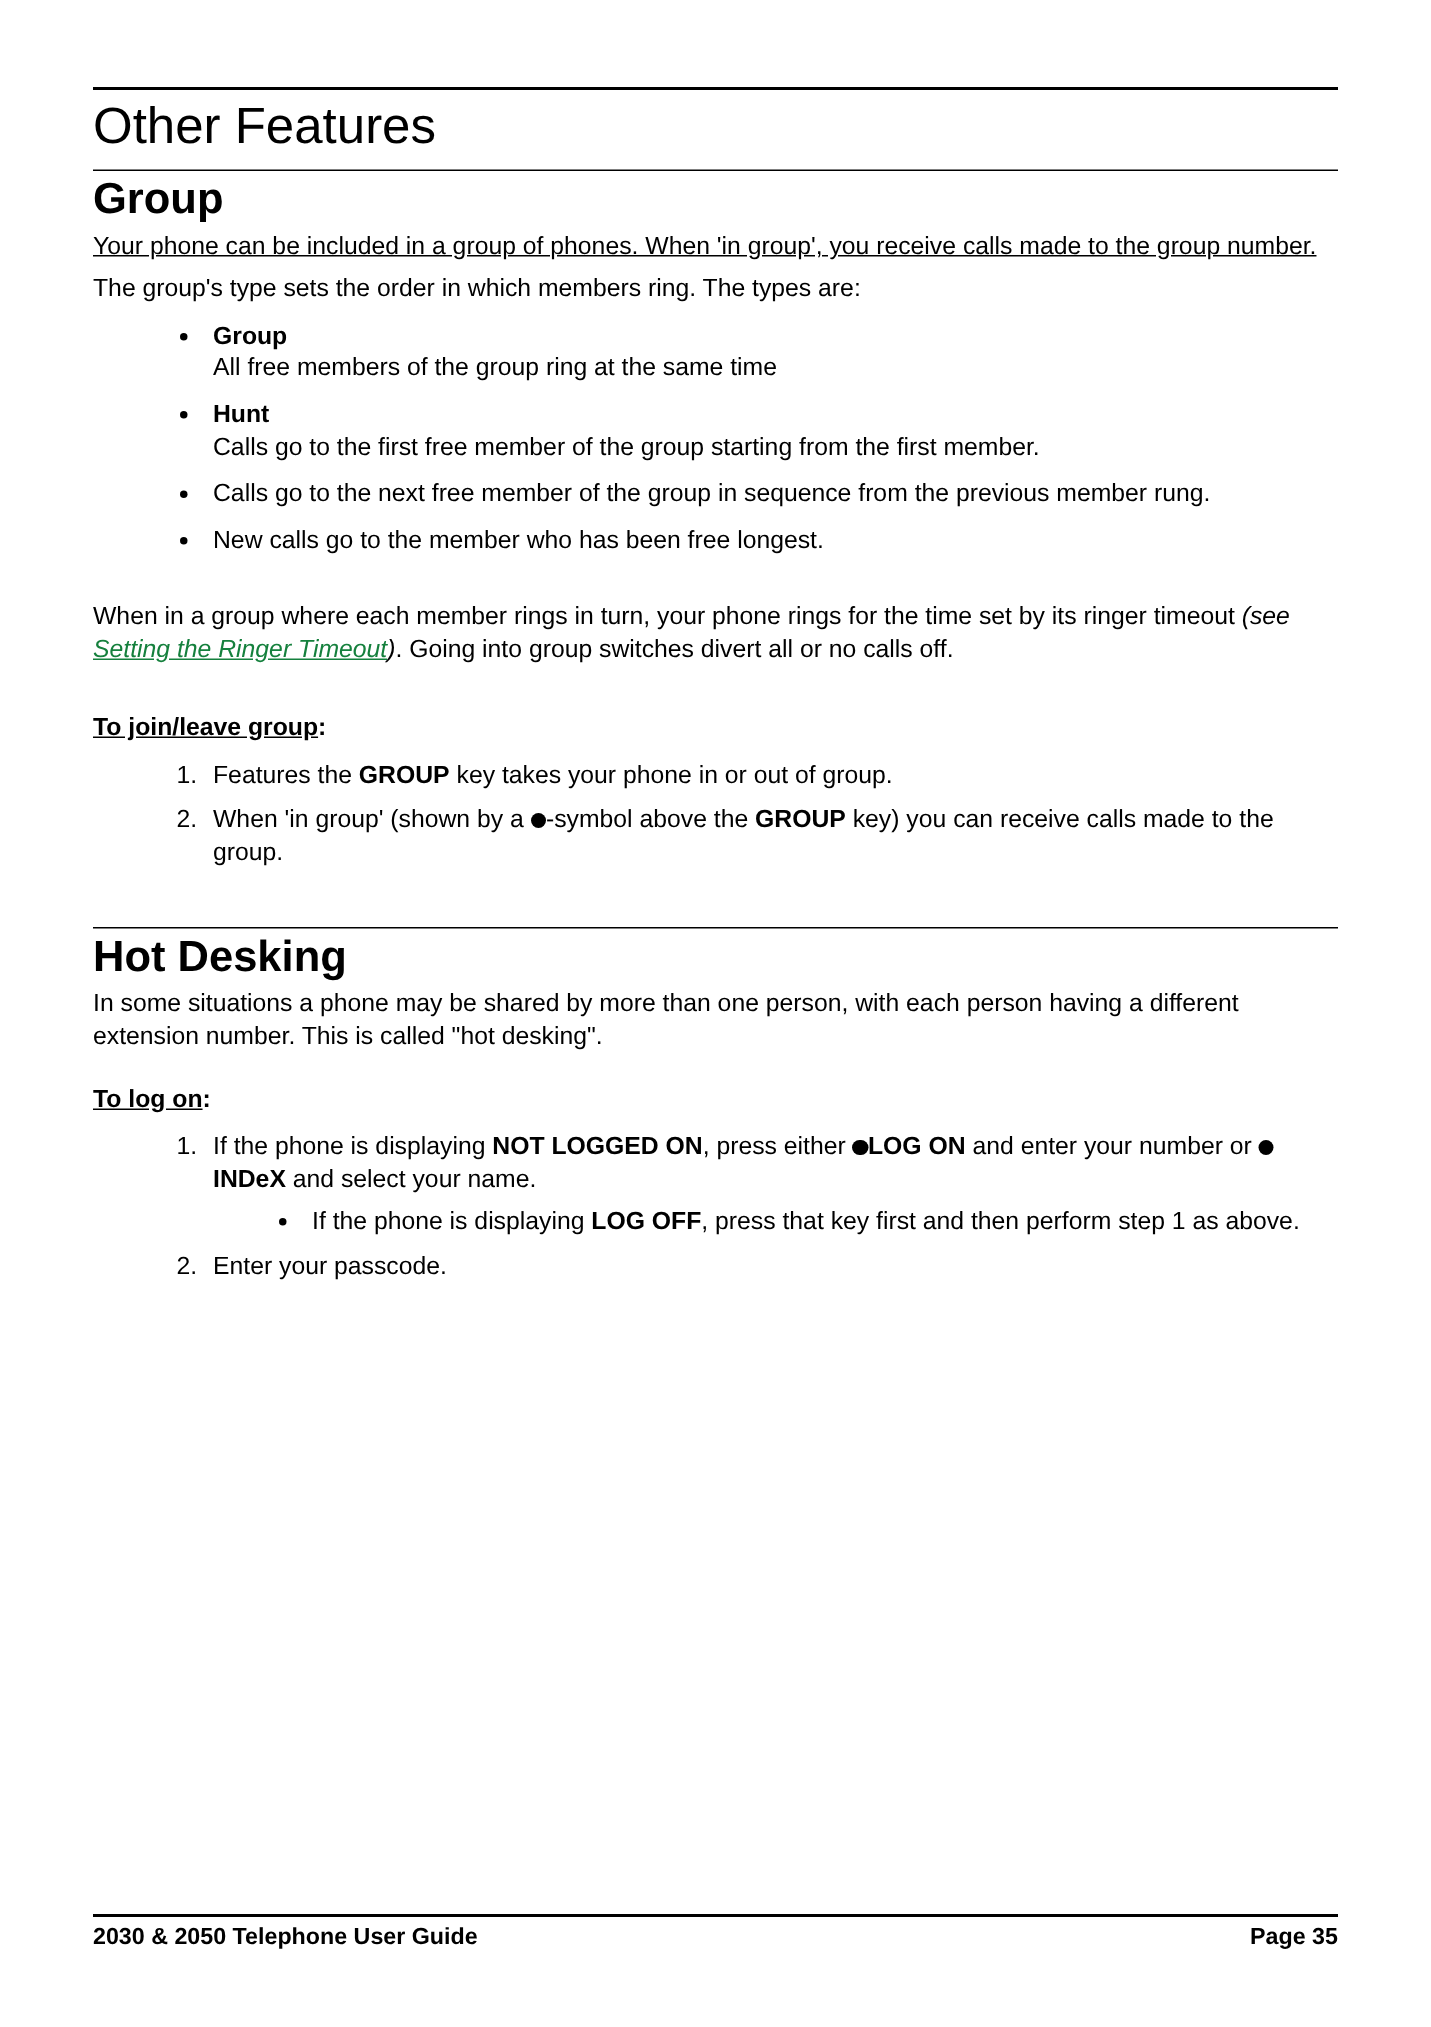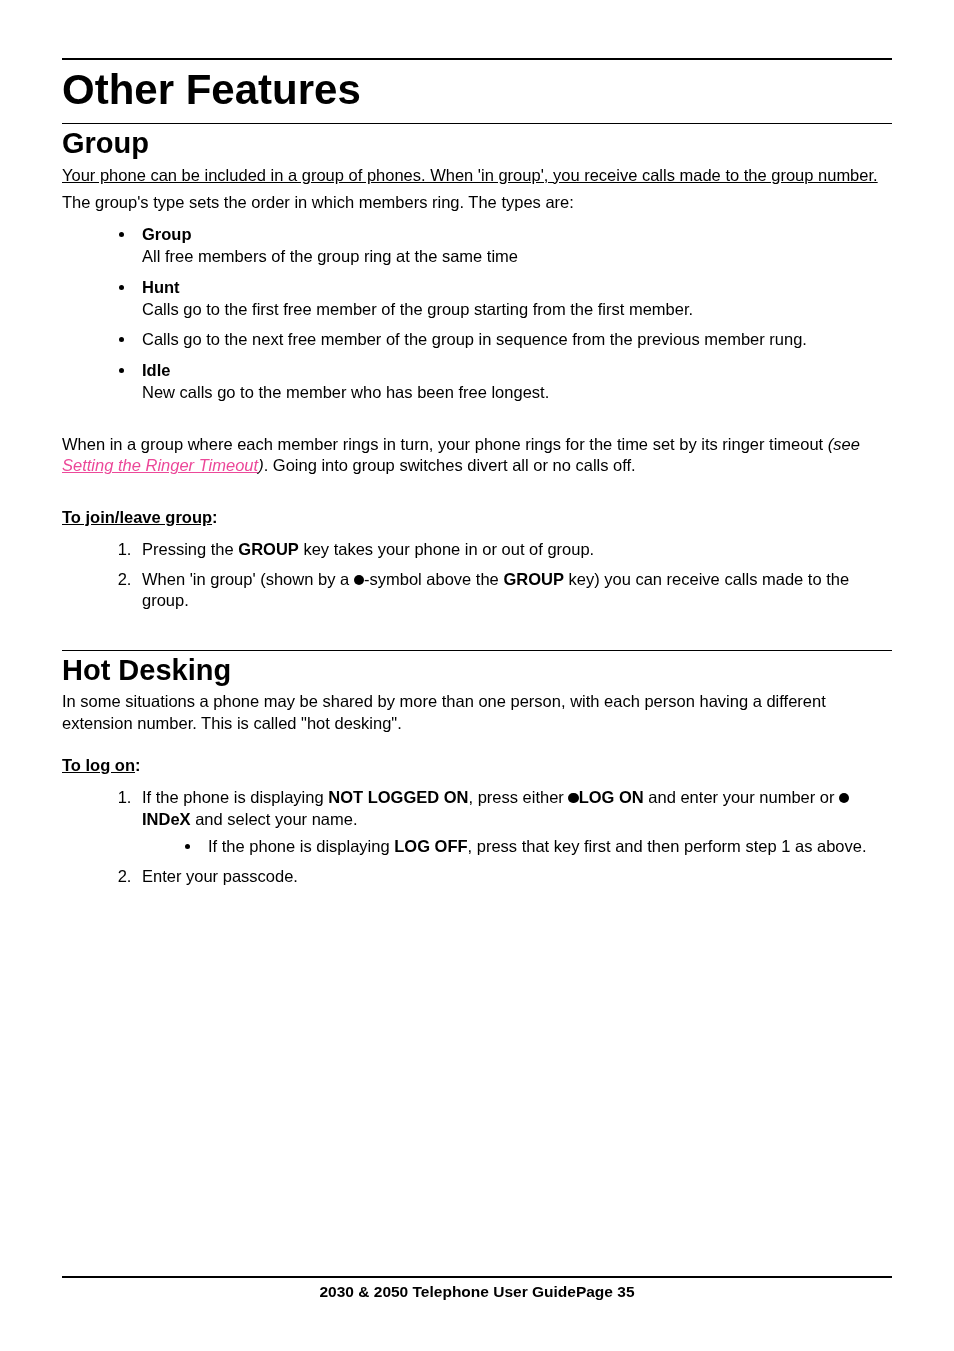"Other Features" .h-chapter { font-size: 42px -> 34px; font-weight: bold -> normal }
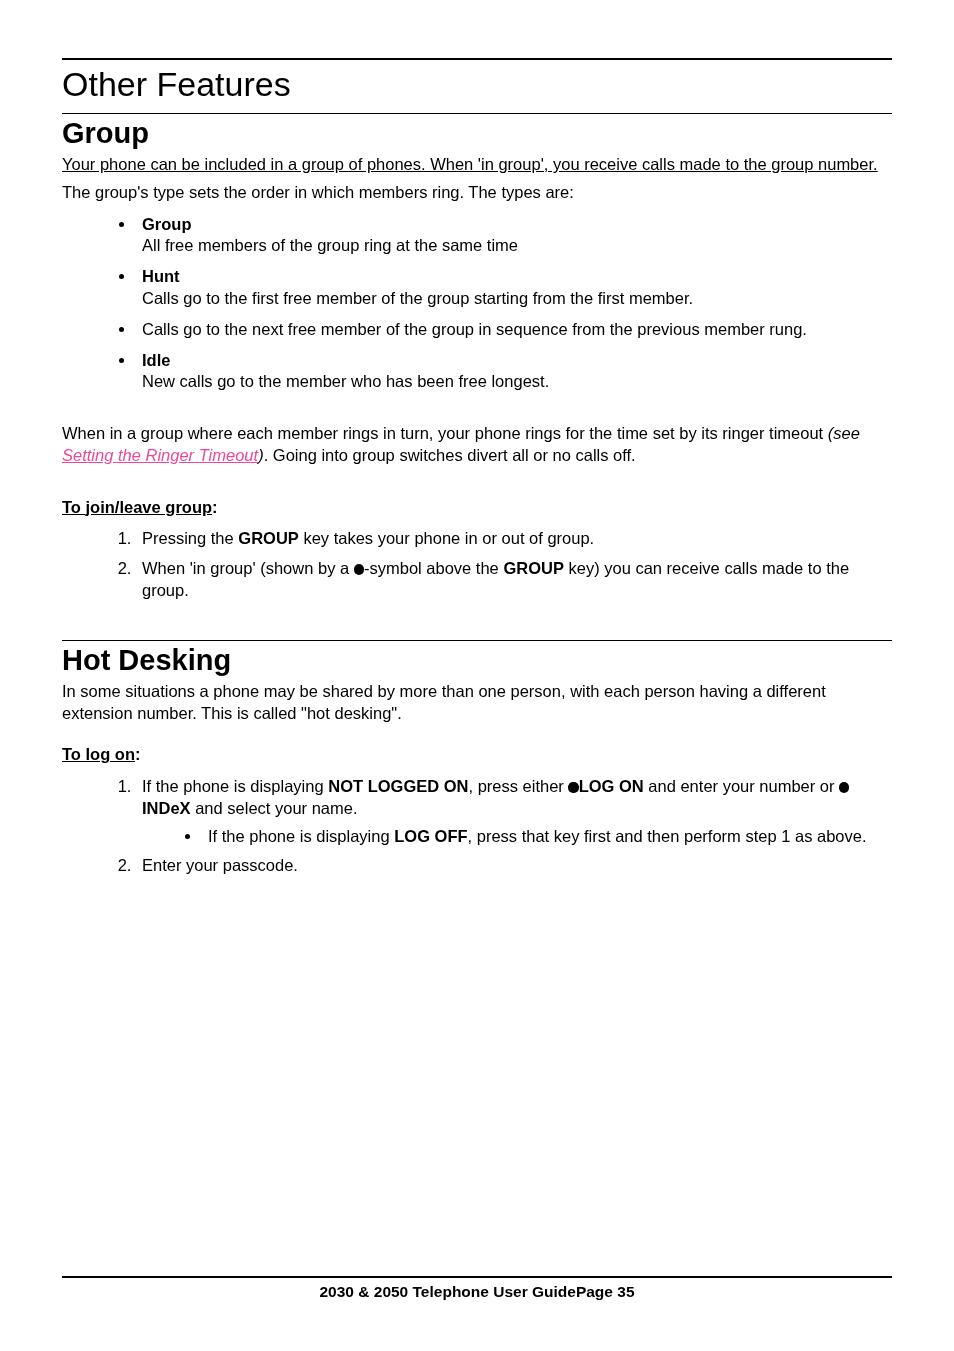"Idle" span.term { html: <span>Idle</span> -> none }
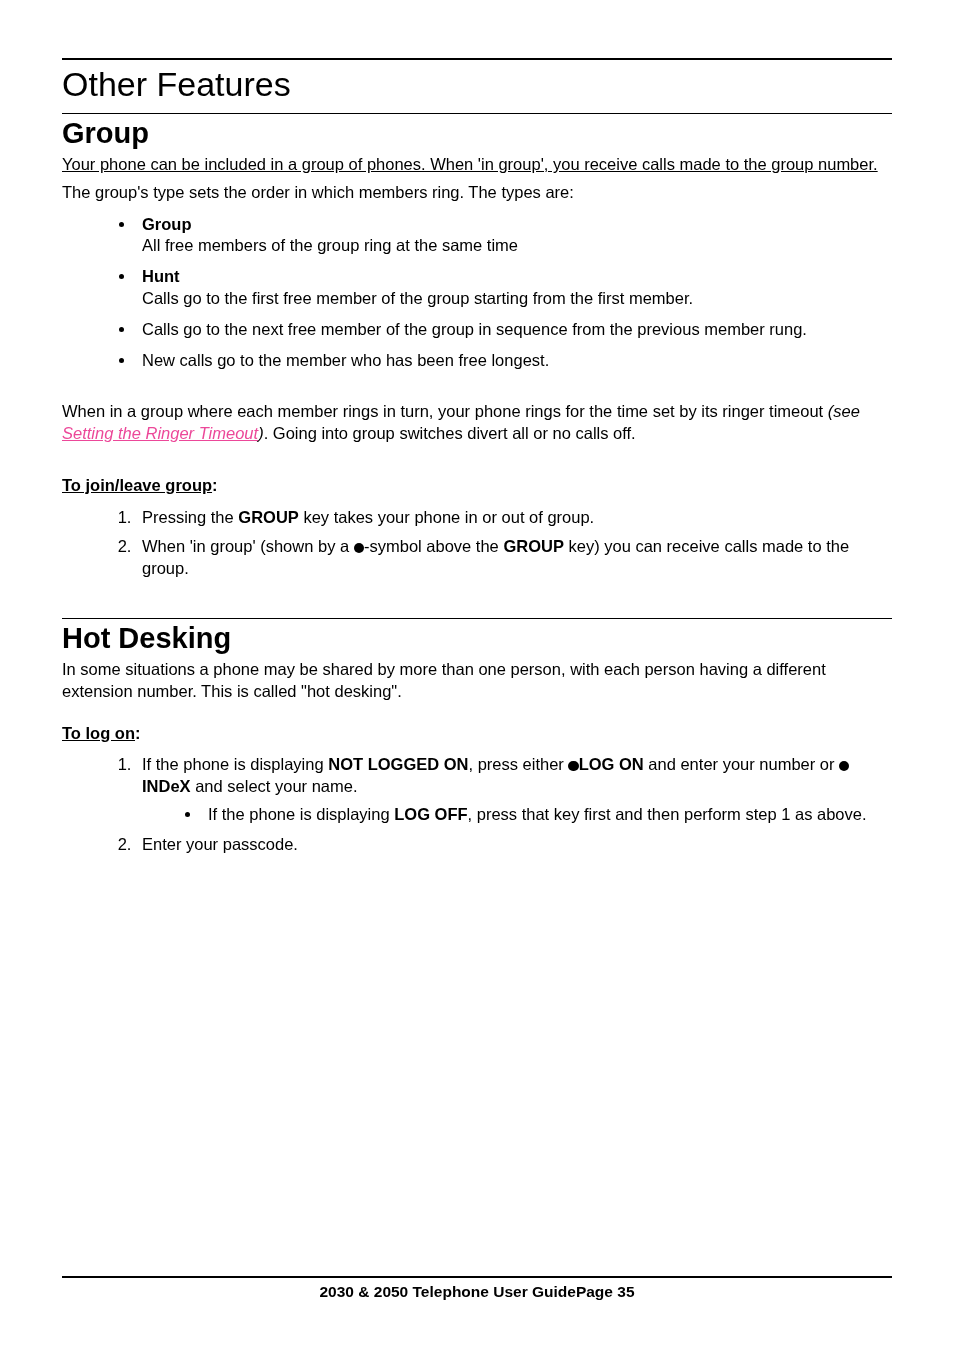"Setting the Ringer Timeout" .link { color: #ec4899 -> #15803d }
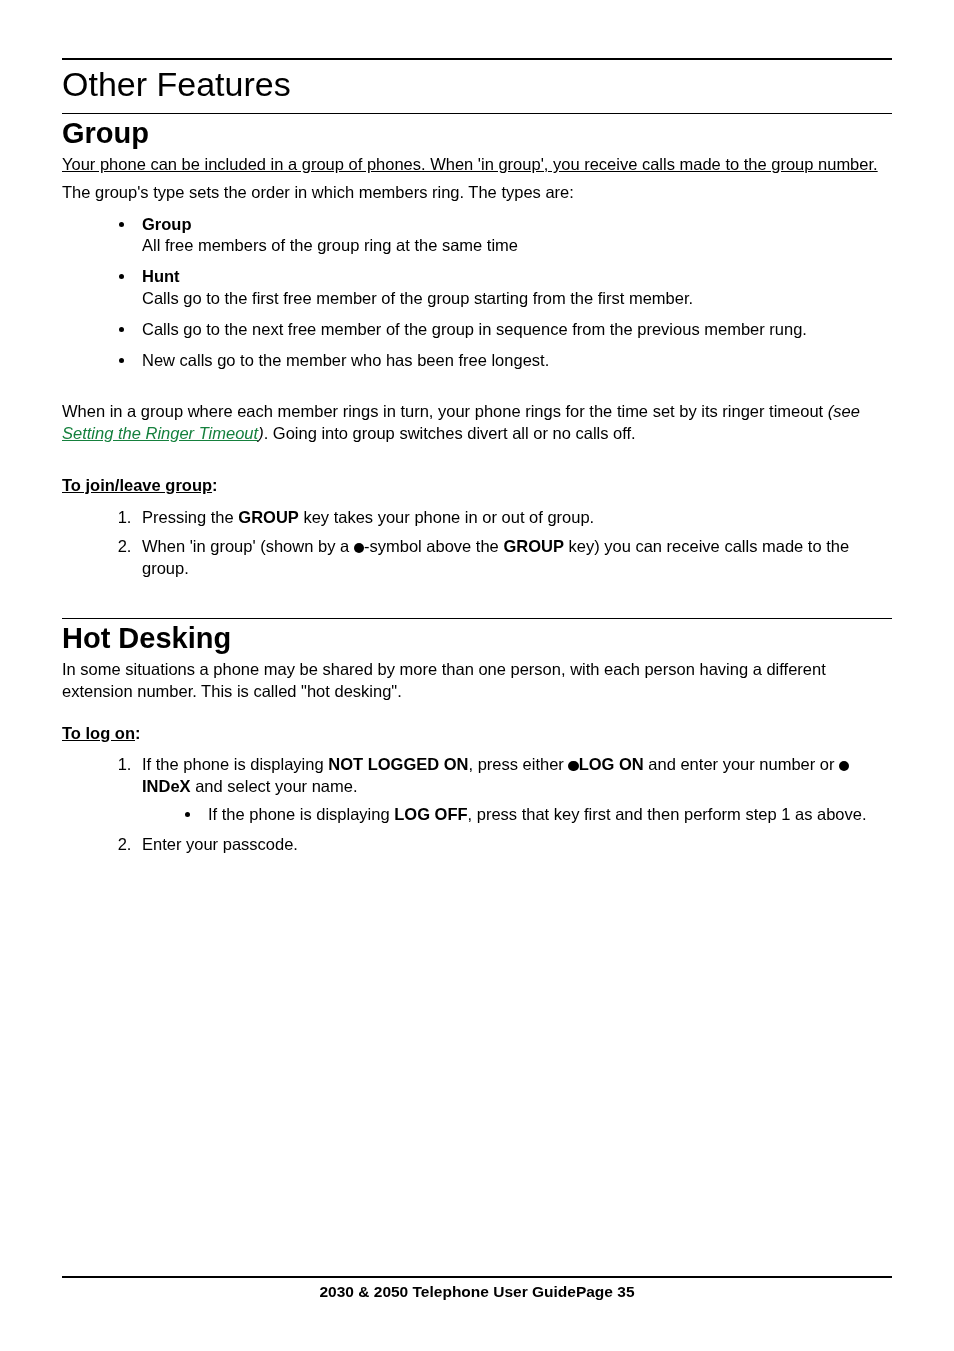"Pressing the" span { text: Pressing -> Features }
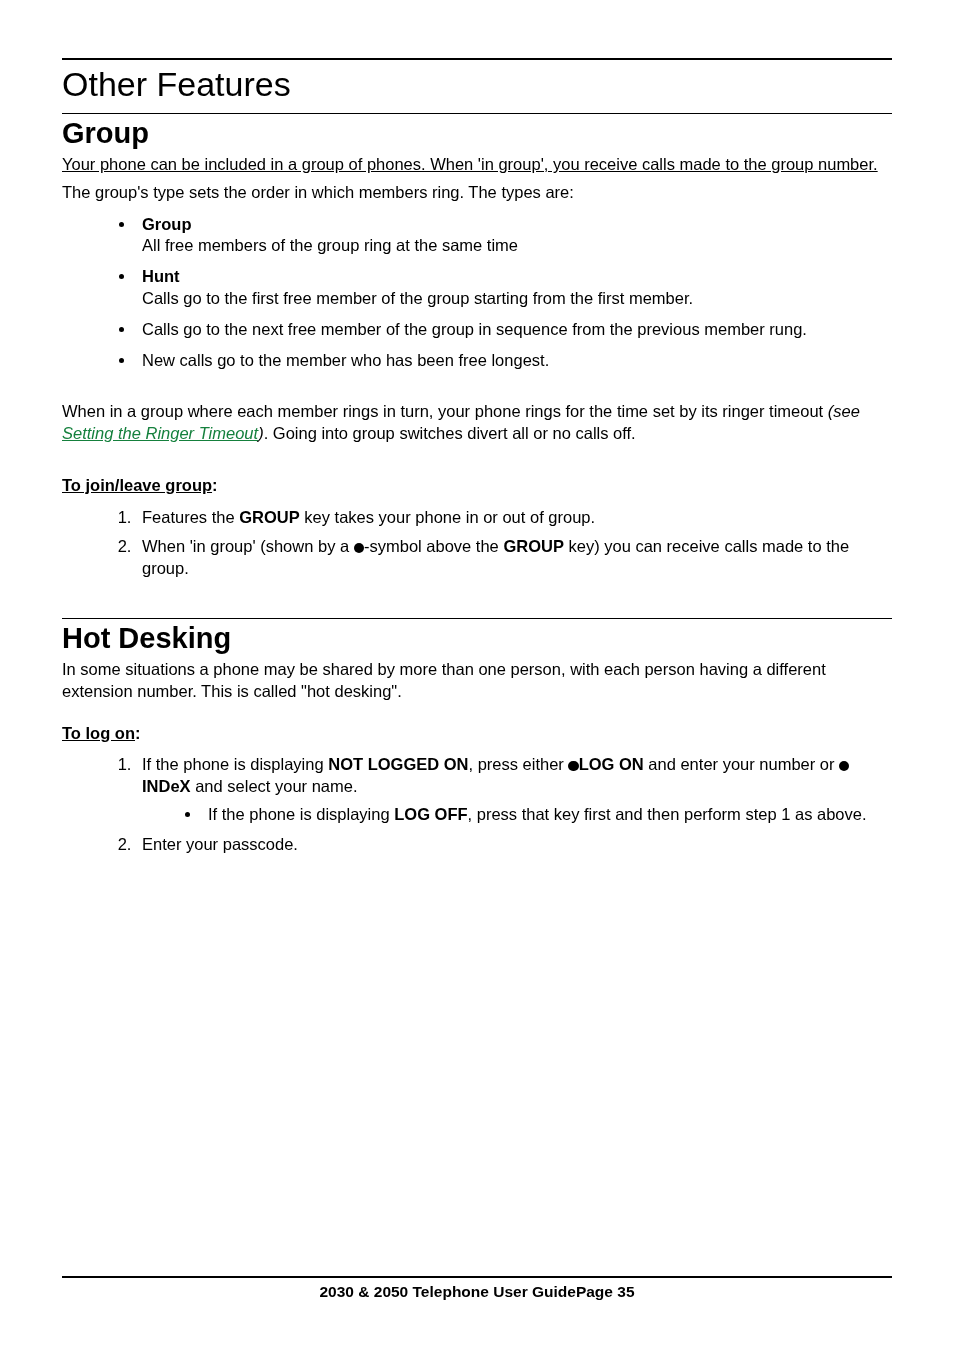"2030 & 2050 Telephone User" .footer-row { justify-content: center -> space-between }
